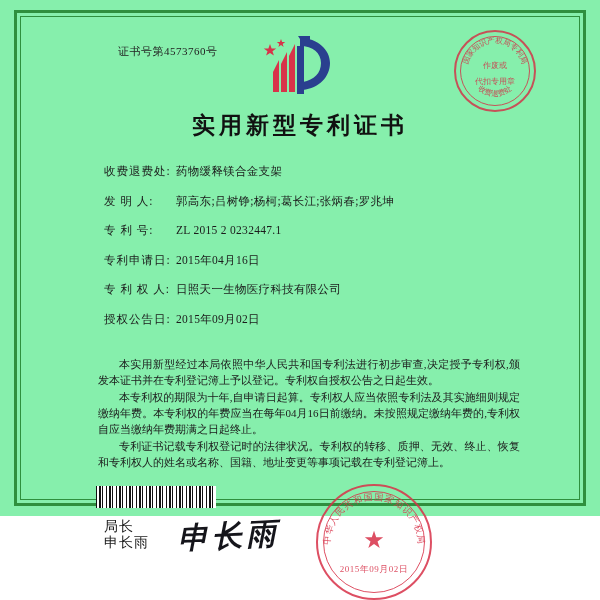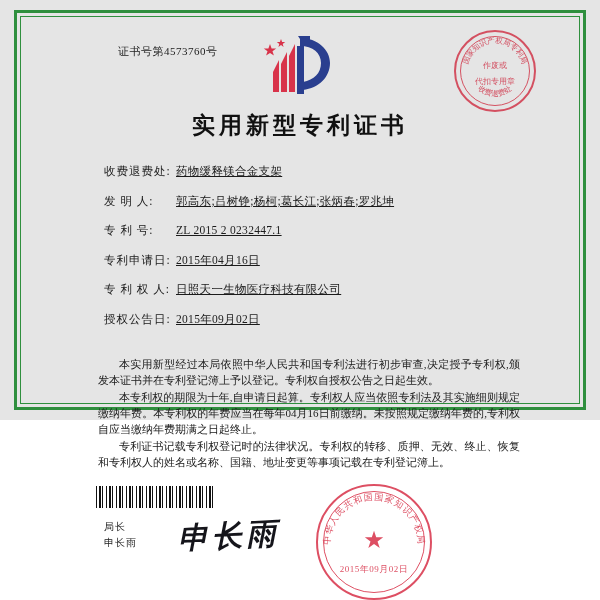"证书号第4573760号" .page { background: #e5e5e5 -> #86efac; height: 420px -> 516px }
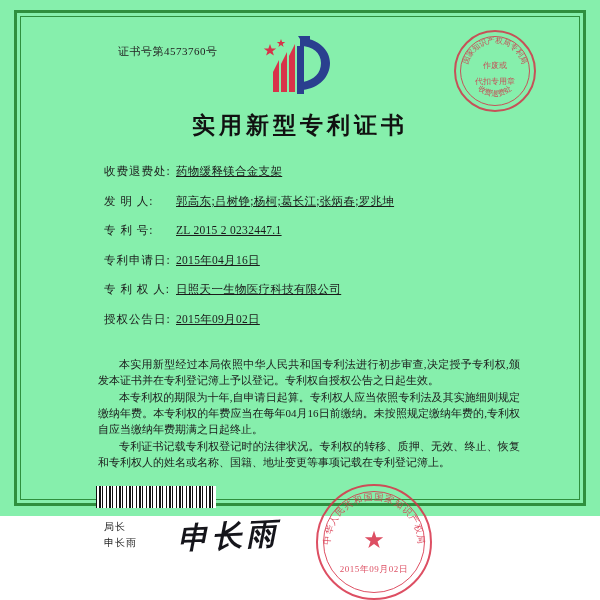"药物缓释镁合金支架" .field-value { text-decoration: underline -> none }
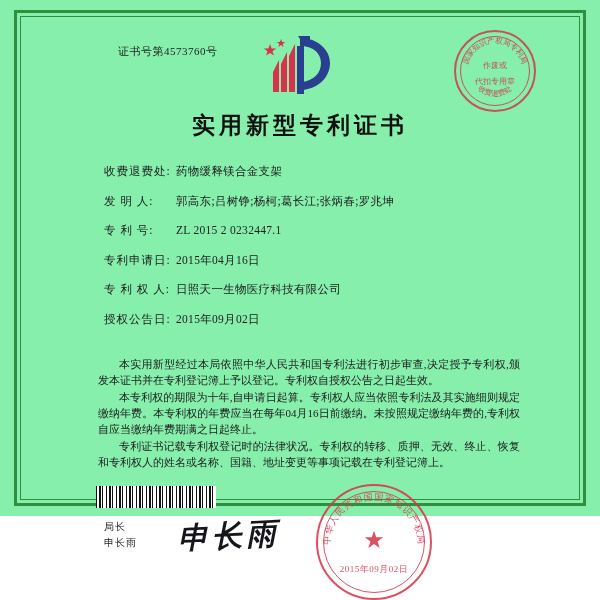"局长" .sign-block { font-size: 10px -> 14px }
